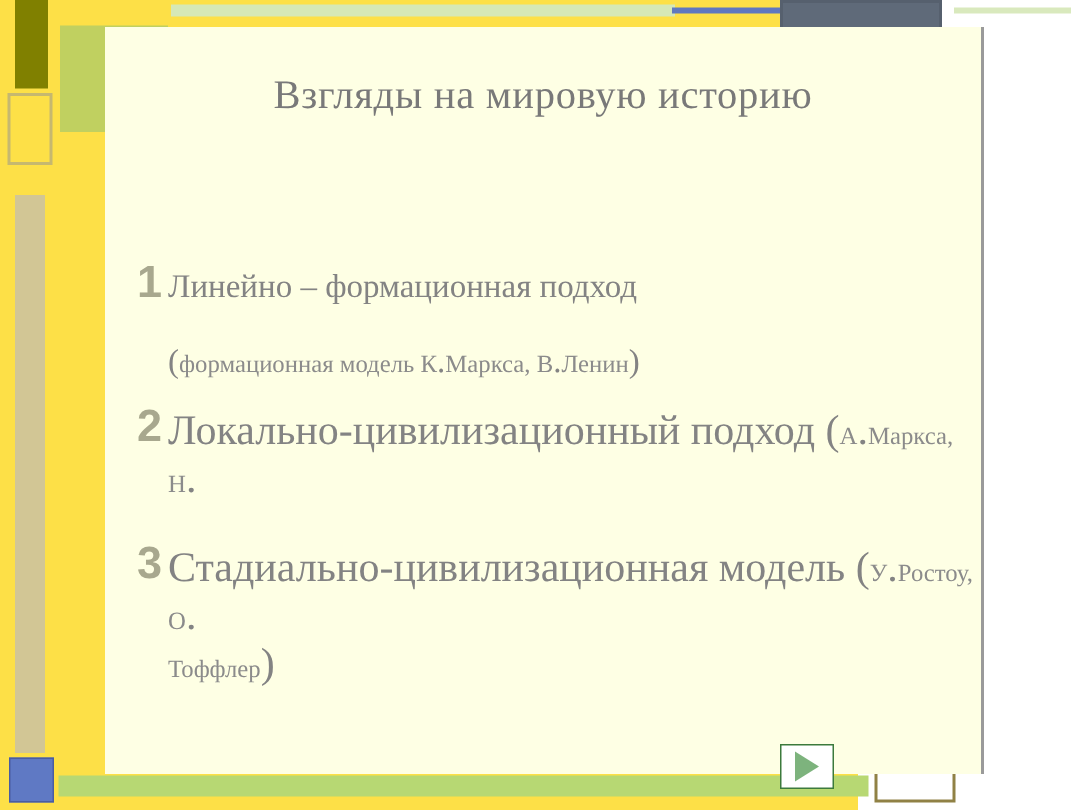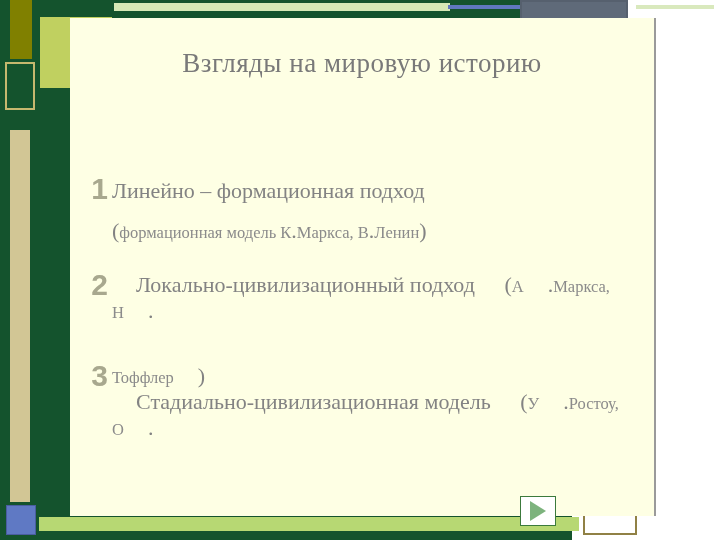"Взгляды на мировую историю" .canvas { background: #14532d -> #fde047 }
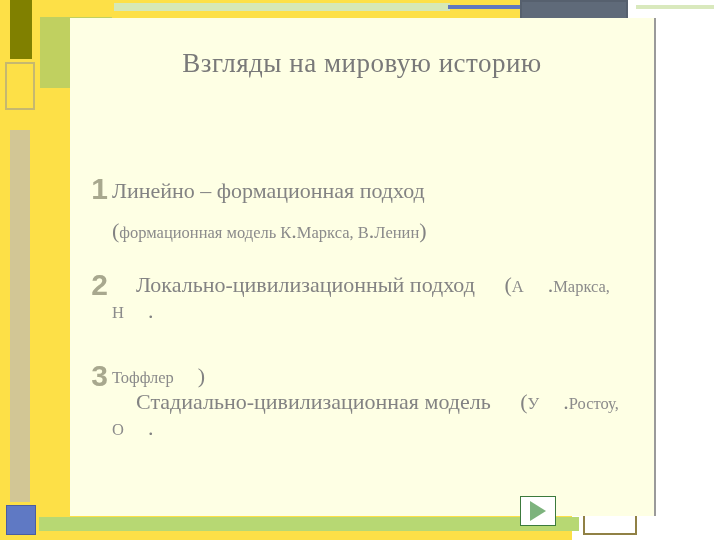"(формационная модель К.Маркса, В.Ленин)" .item1 .sub-line { margin-top: 10px -> 20px }
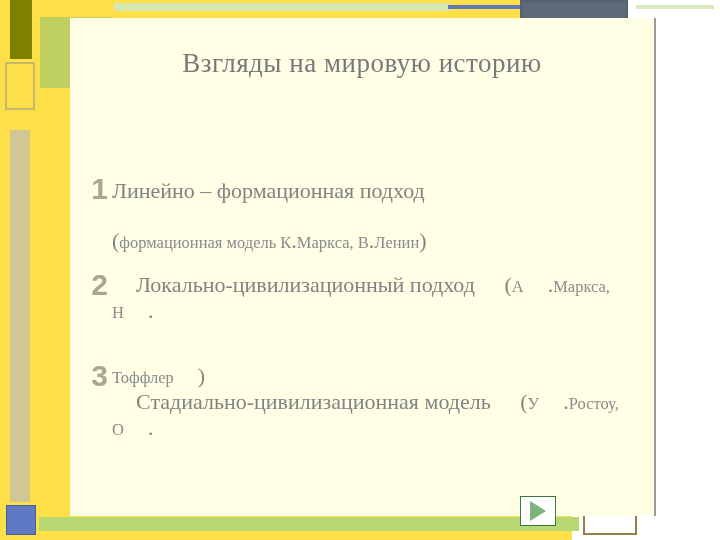"Локально-цивилизационный подход" .mixed .big { font-size: 22px -> 28px; margin-left: 24px -> none }
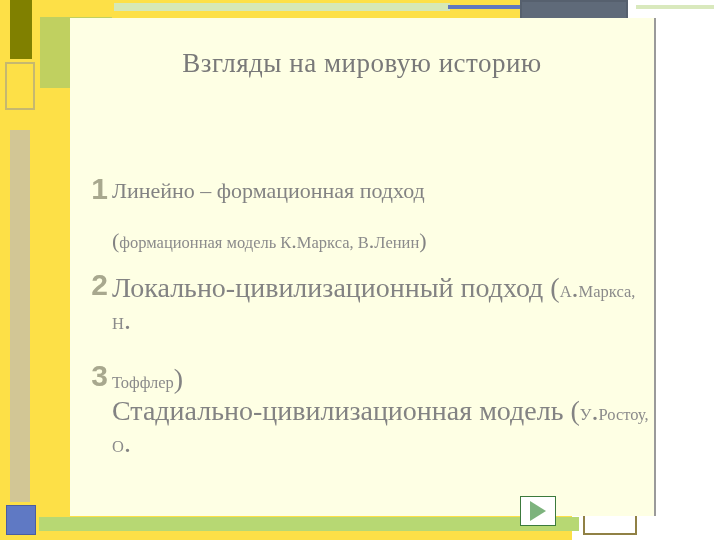"Тоффлер)" div { order: before "Стадиально-цивилизационная модель" -> after "Стадиально-цивилизационная модель" }
